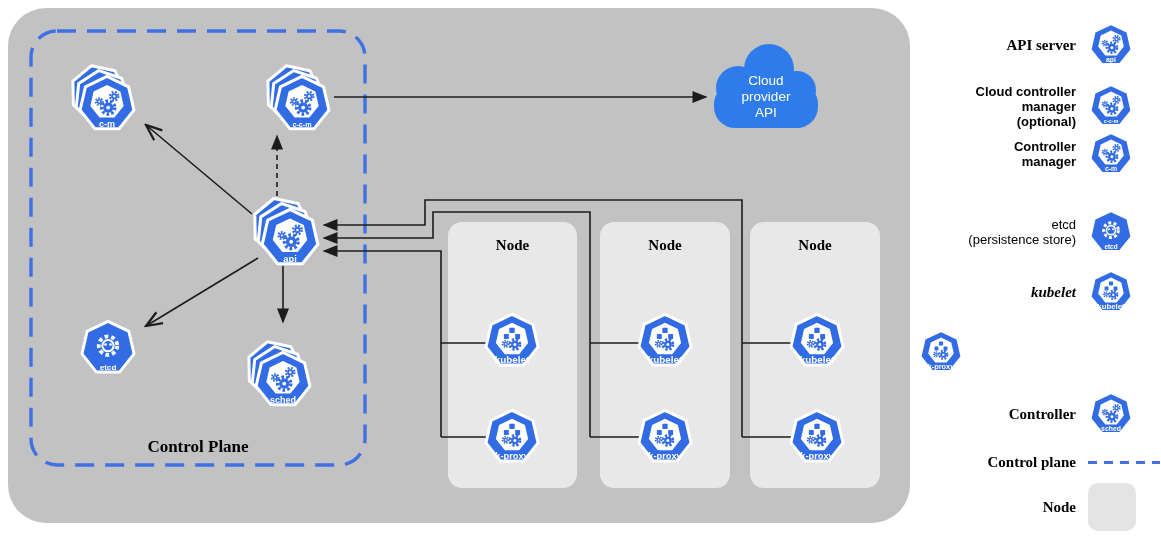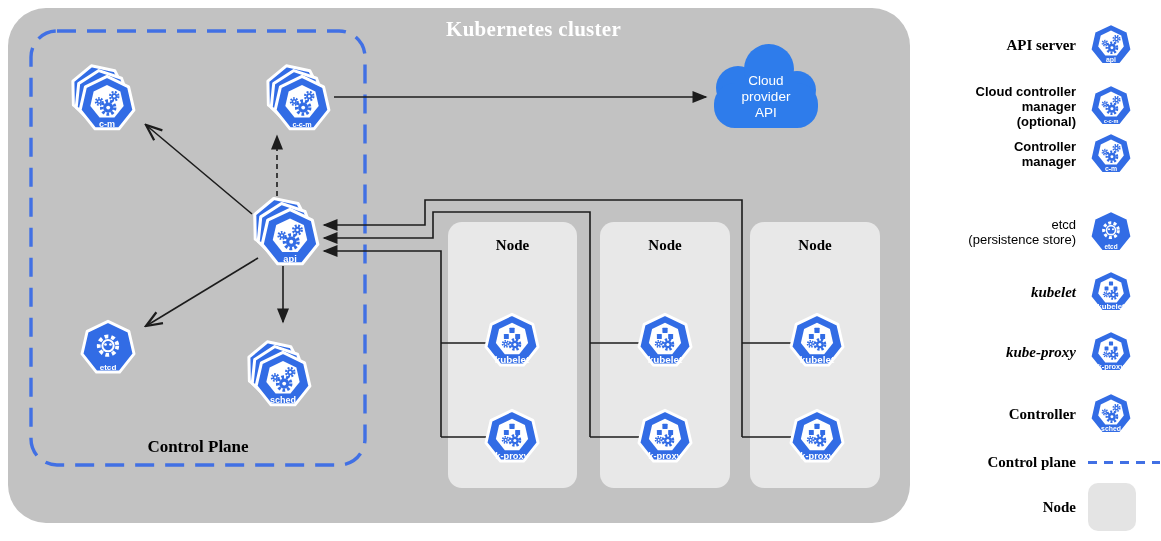"Kubernetes cluster" div.cluster-title { html: <div>Kubernetes cluster</div> -> none }
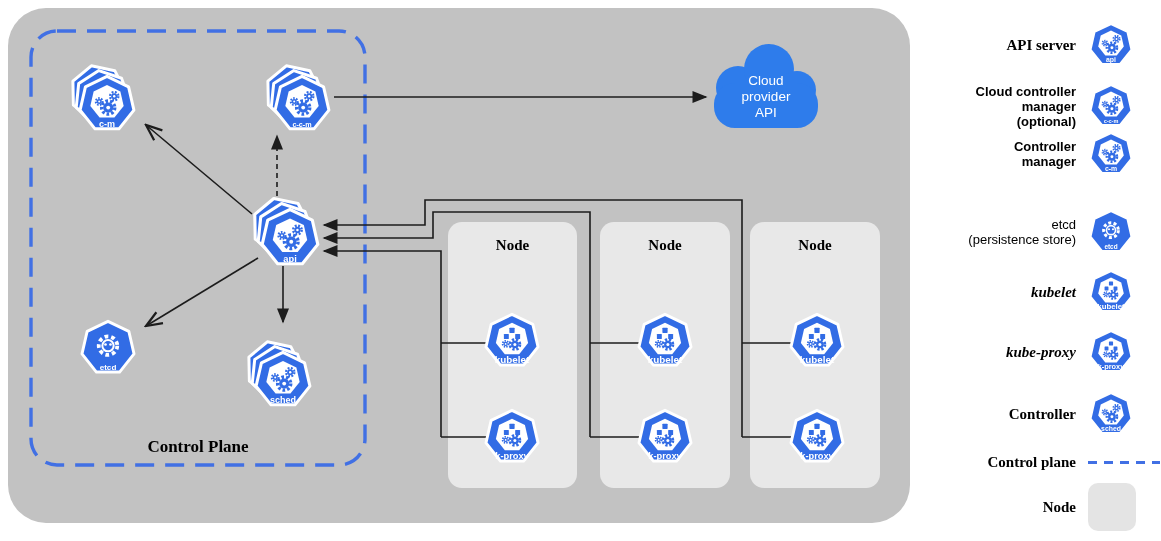"kube-proxy" div.legend-label { html: <div> <div>kube-proxy</div> </div> -> none }
